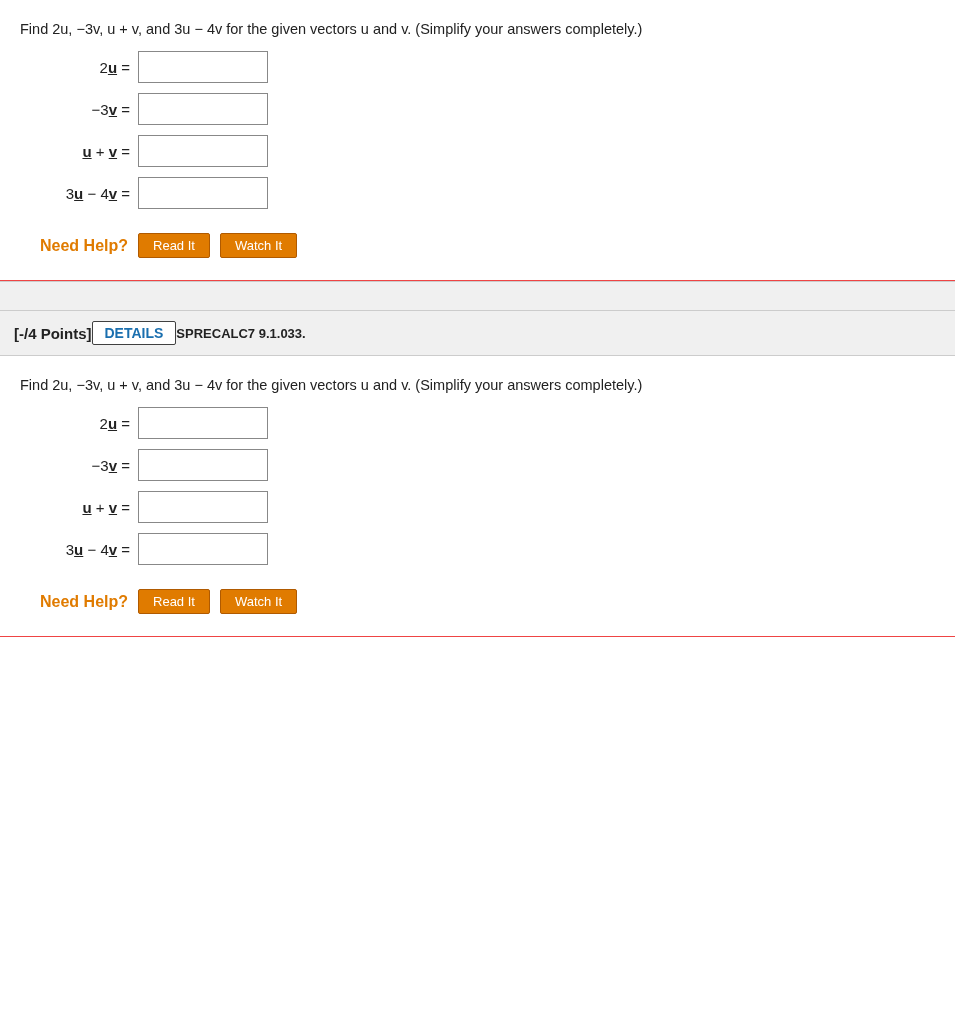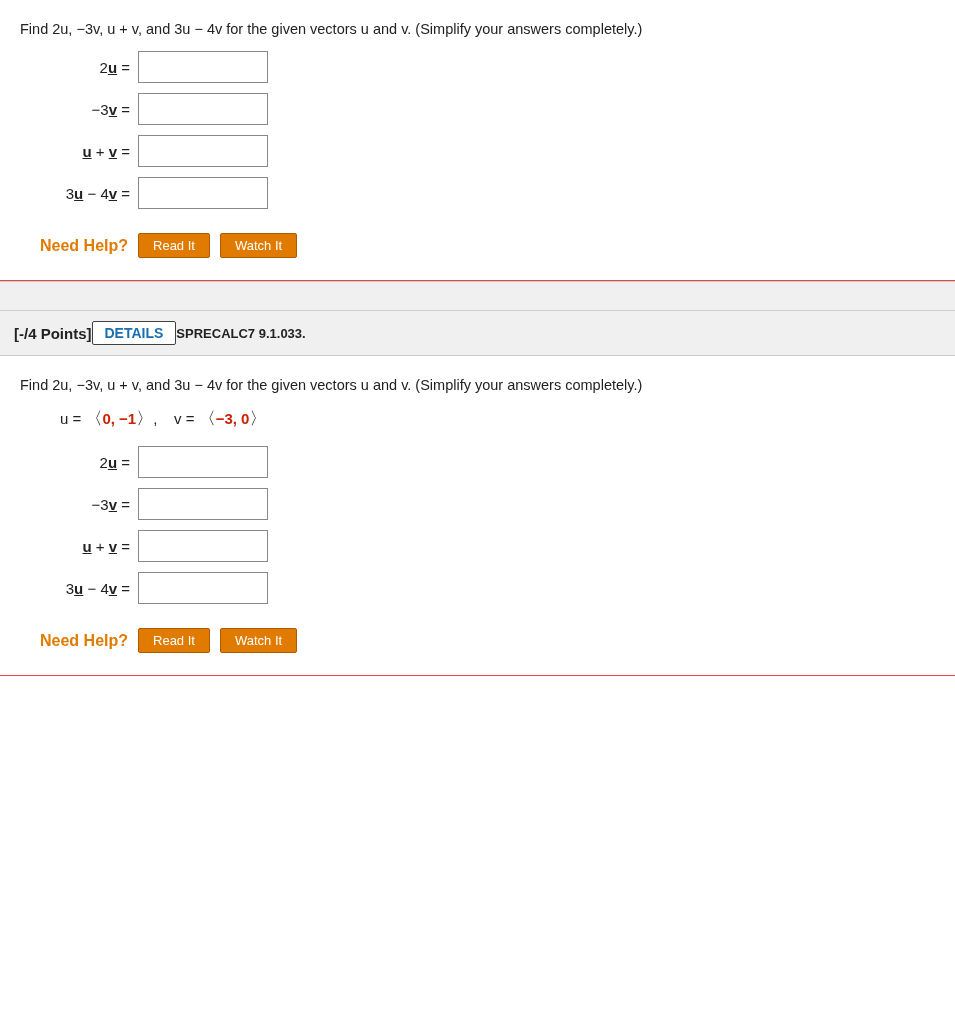"u = 〈0, −1〉, v" div.vector-line { html: <div> <span>u = </span><span>〈</span><span>0, −1</span><span>〉</span><span>,&nbsp;&nbsp;&nbsp;</span> <span>v = </span><span>〈</span><span>−3, 0</span><span>〉</span> </div> -> none }
